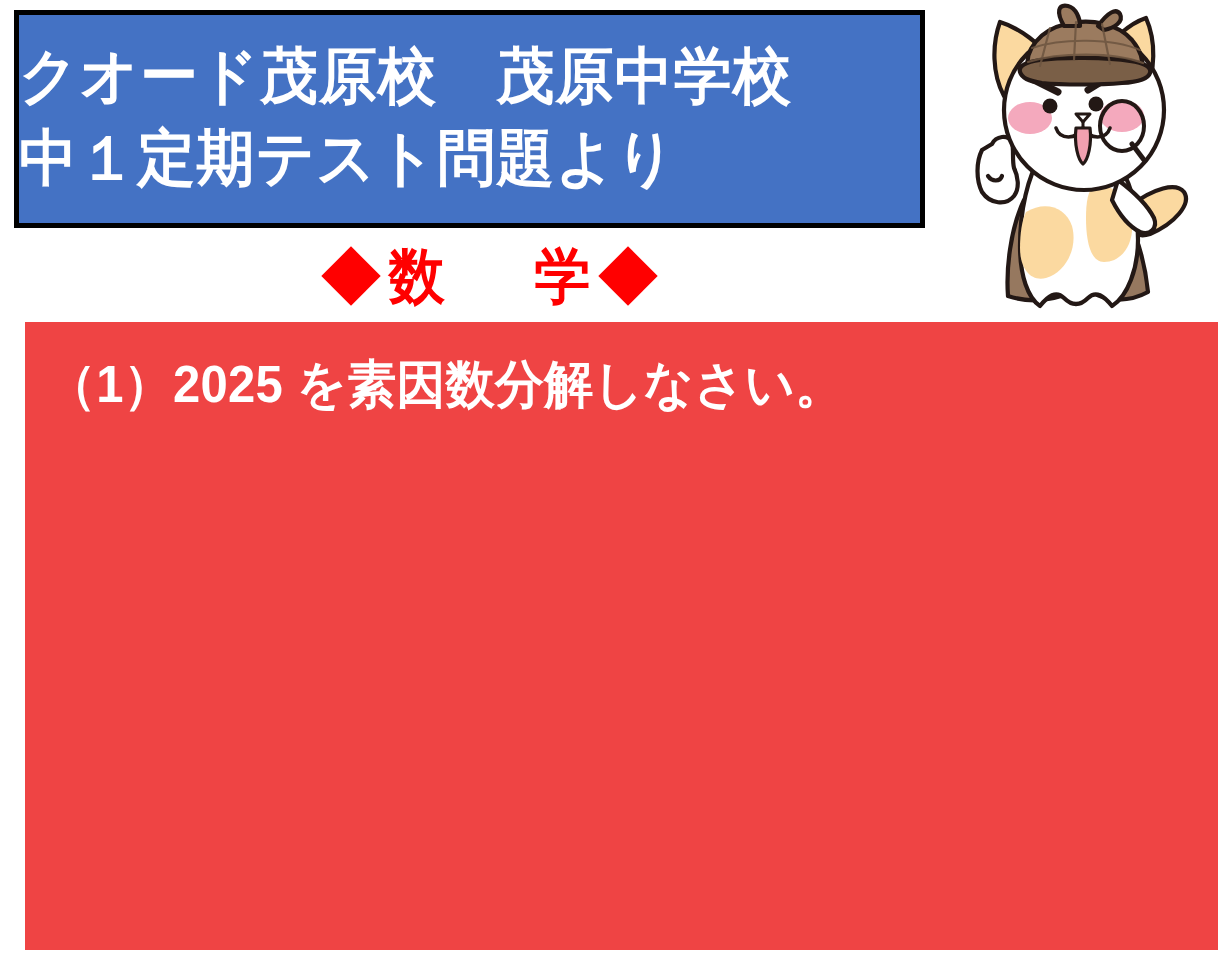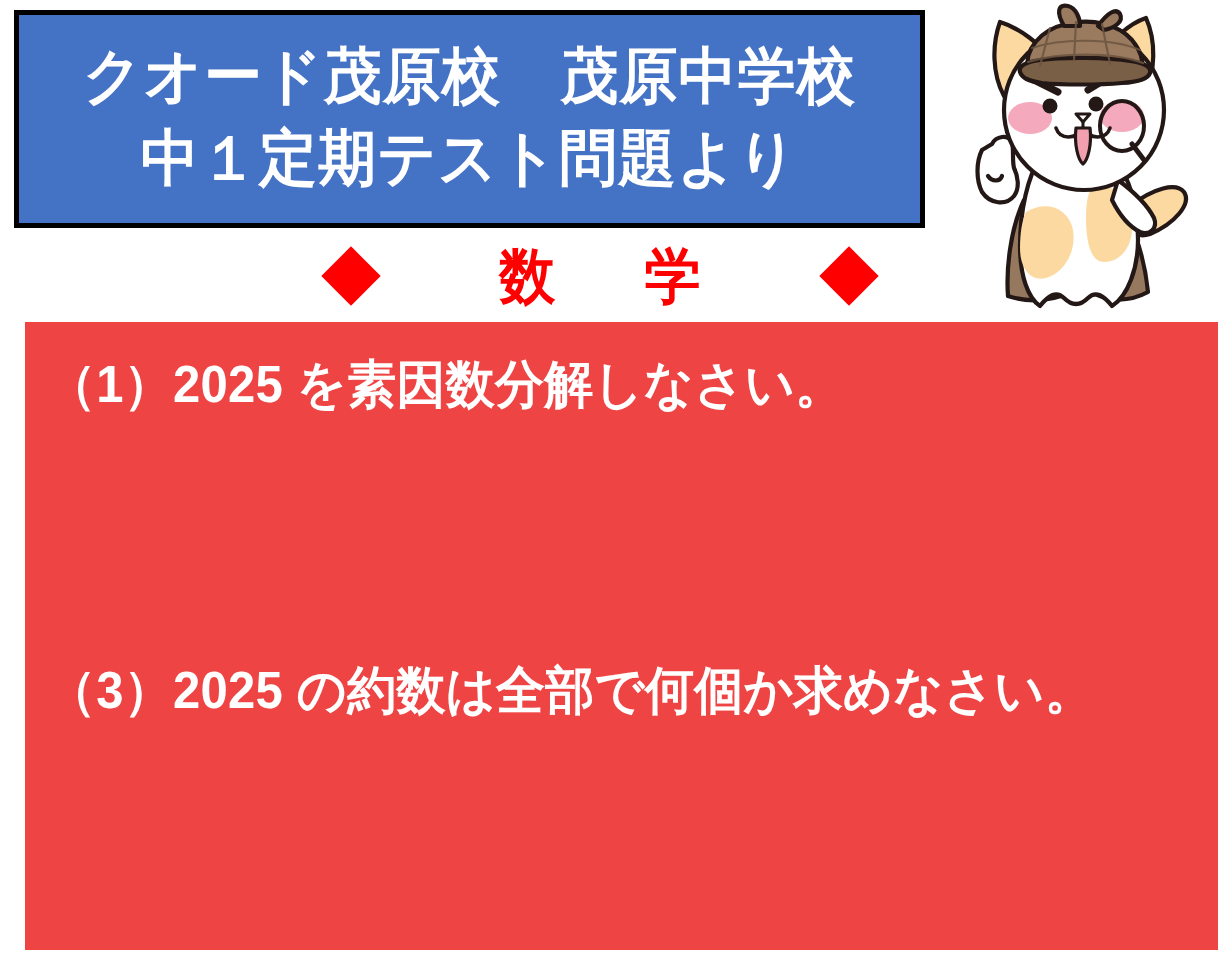"クオード茂原校 茂原中学校" .header-banner { align-items: center -> flex-start }
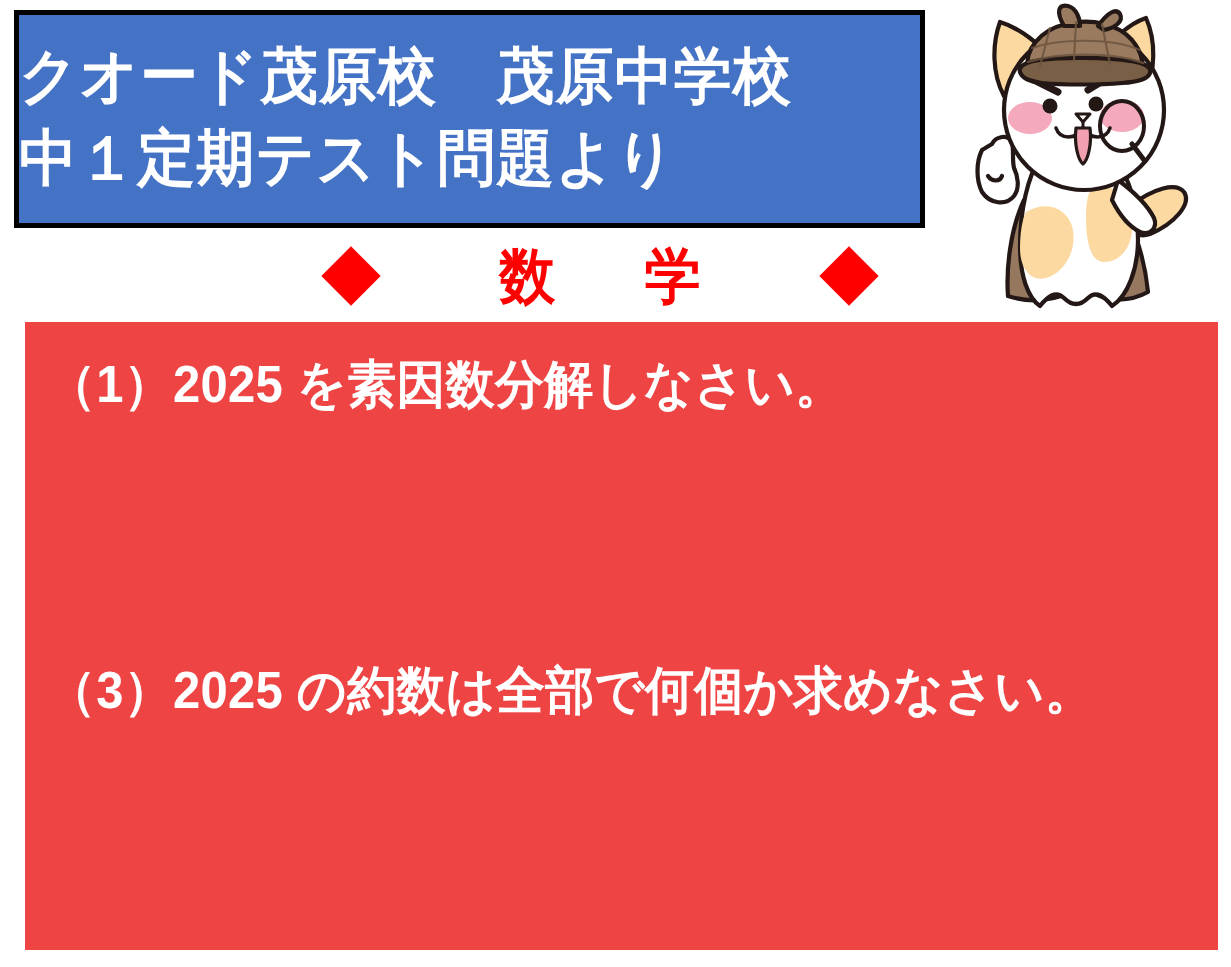"数 学" .subject-row { justify-content: space-between -> none }
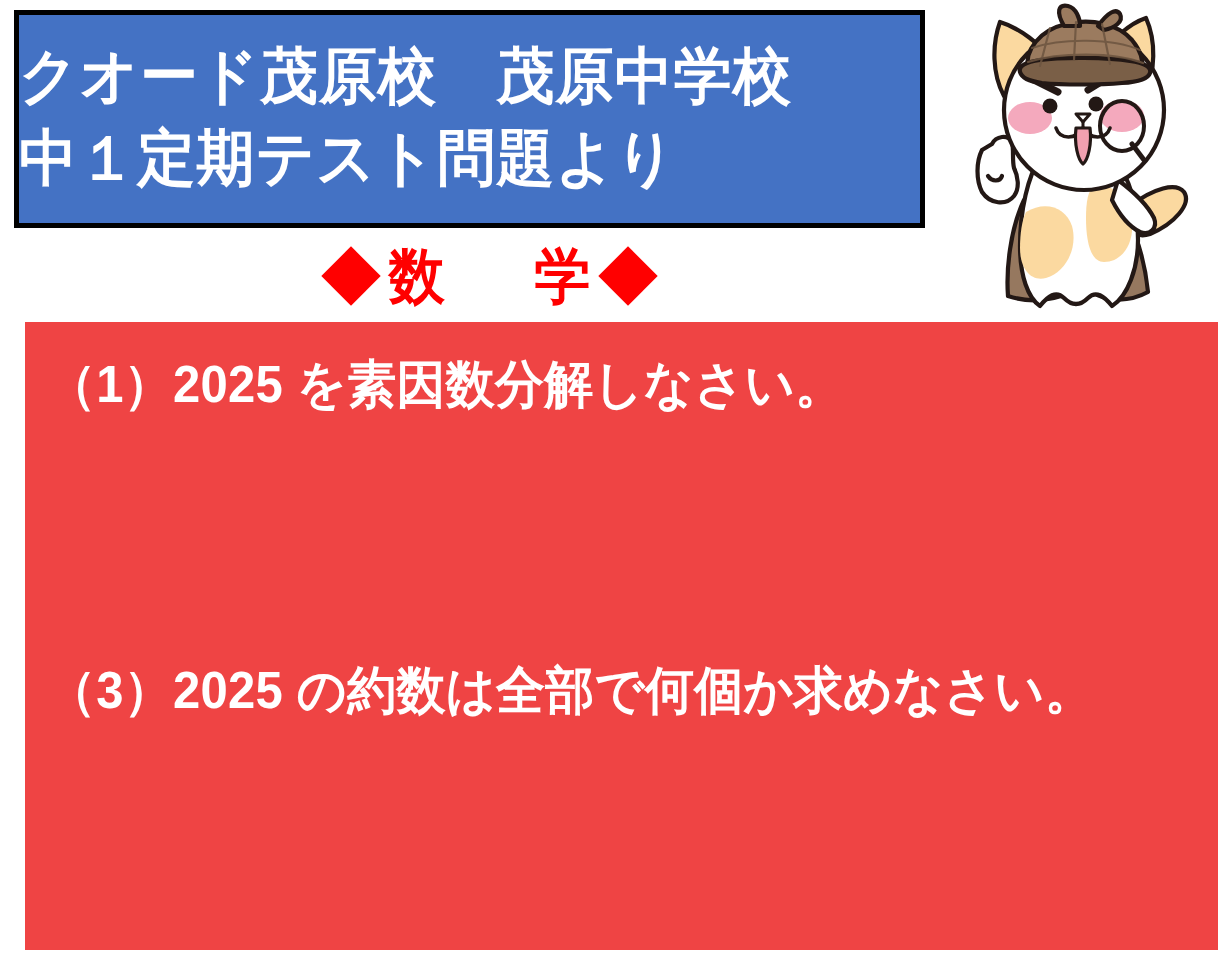"（3）2025 の約数は全部で何個か求めなさい。" div.q-block { html: <div> <div>（3）2025 の約数は全部で何個か求めなさい。</div> </div> -> none }
